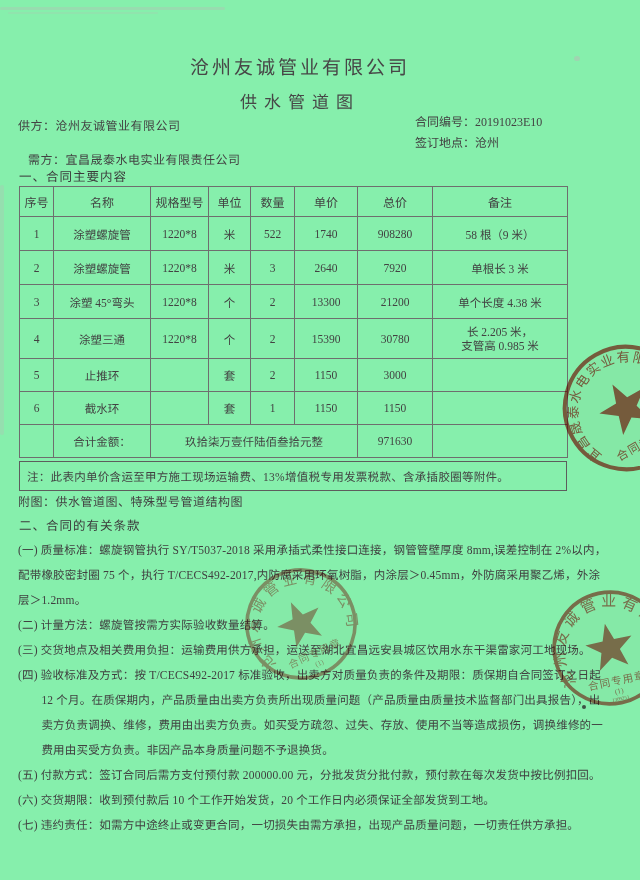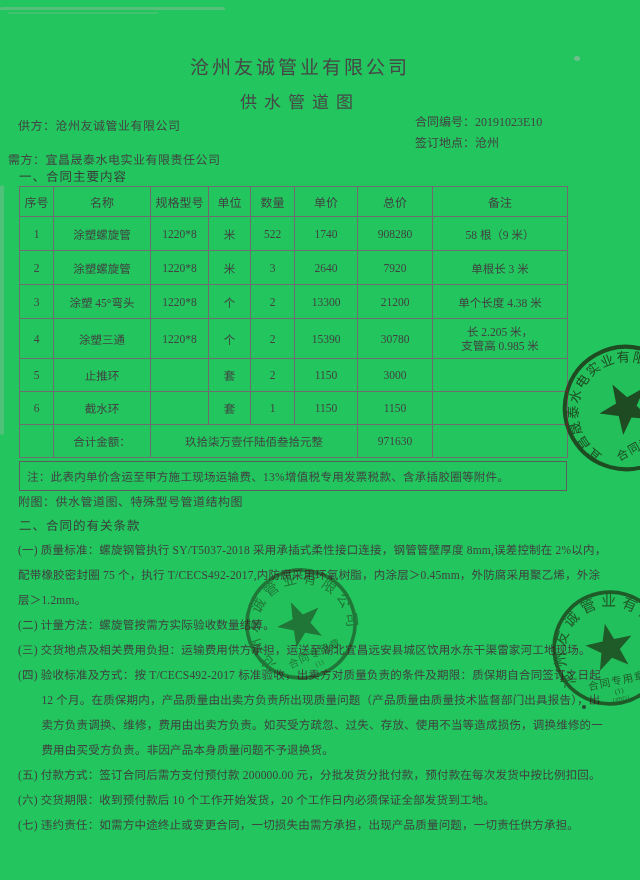"沧州友诚管业有限公司" .page { background: #22c55e -> #86efac }
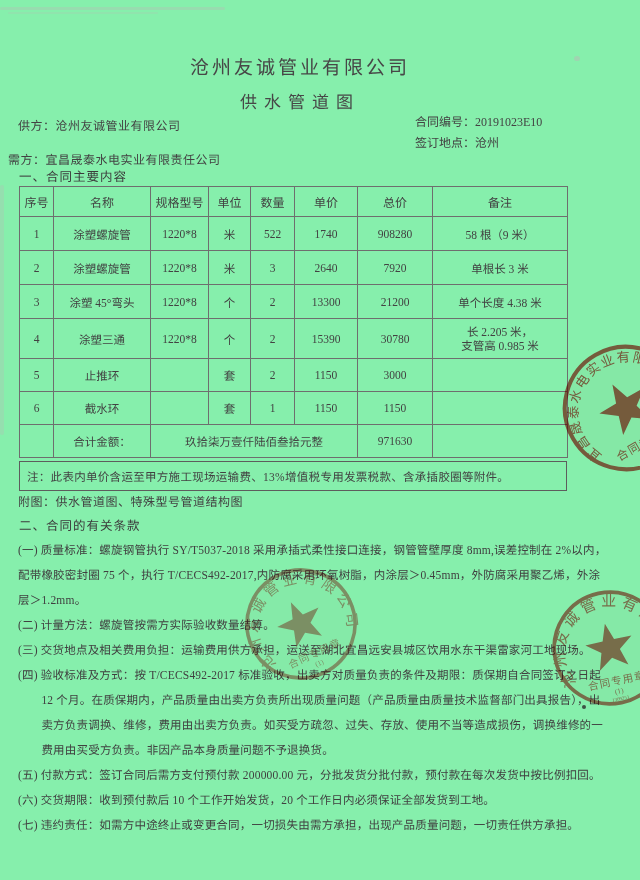"需方：宜昌晟泰水电实业有限责任公司" .buyer-line { left: 8px -> 28px }
